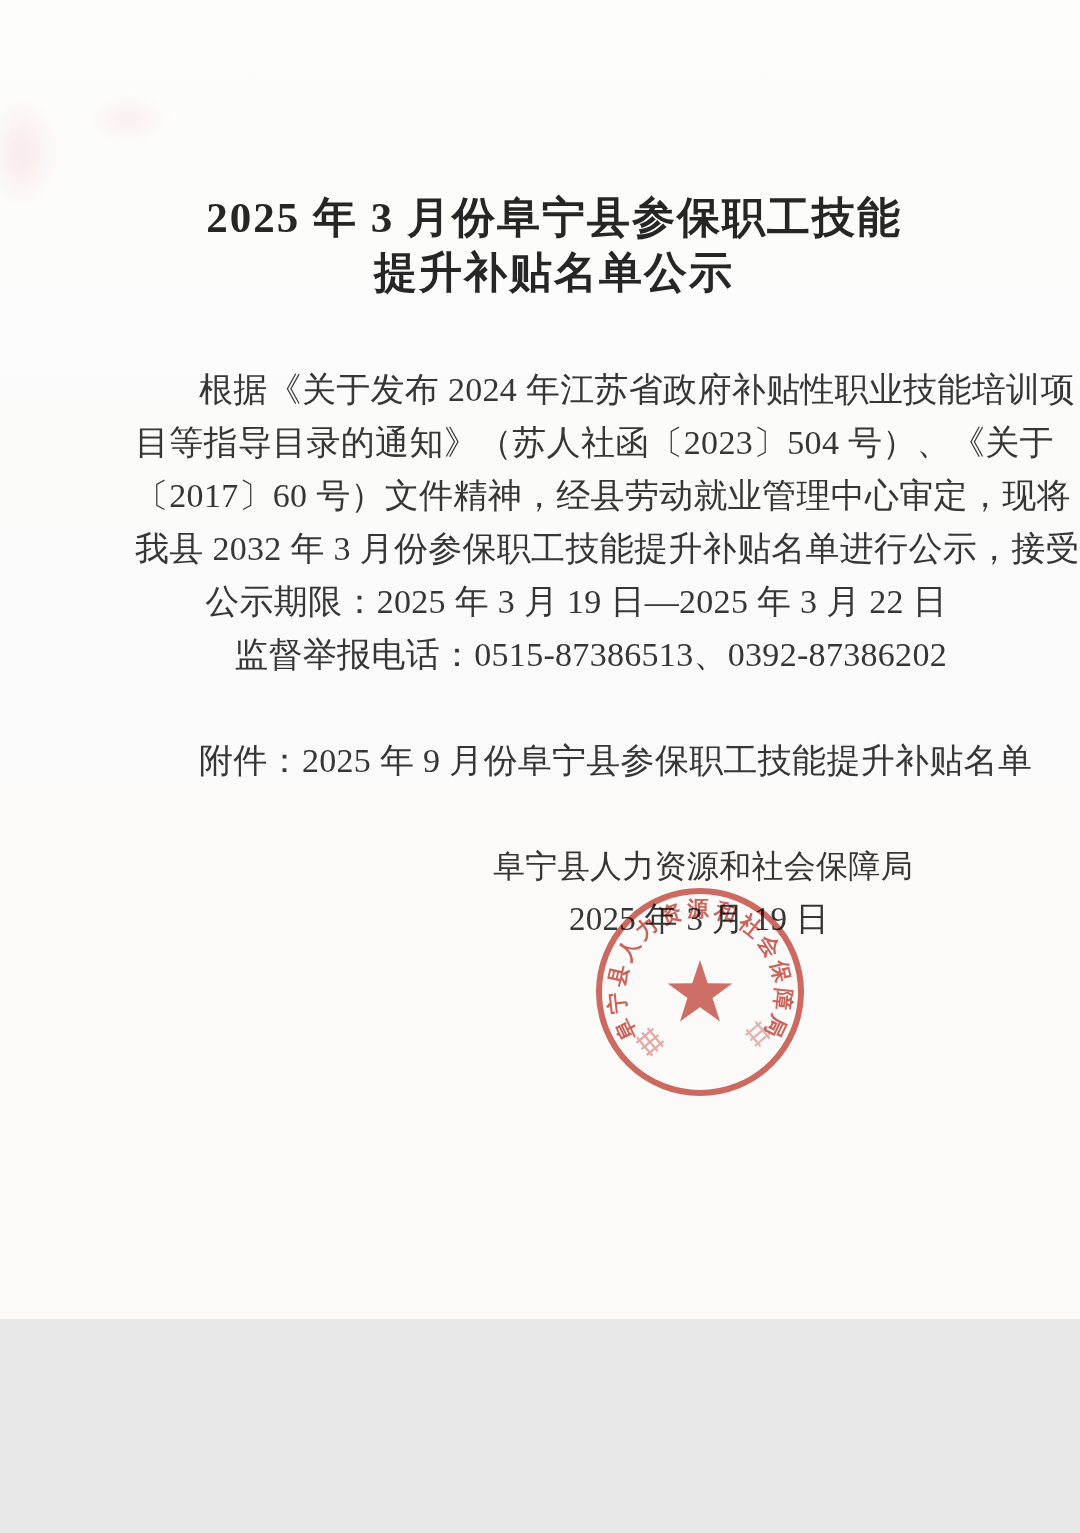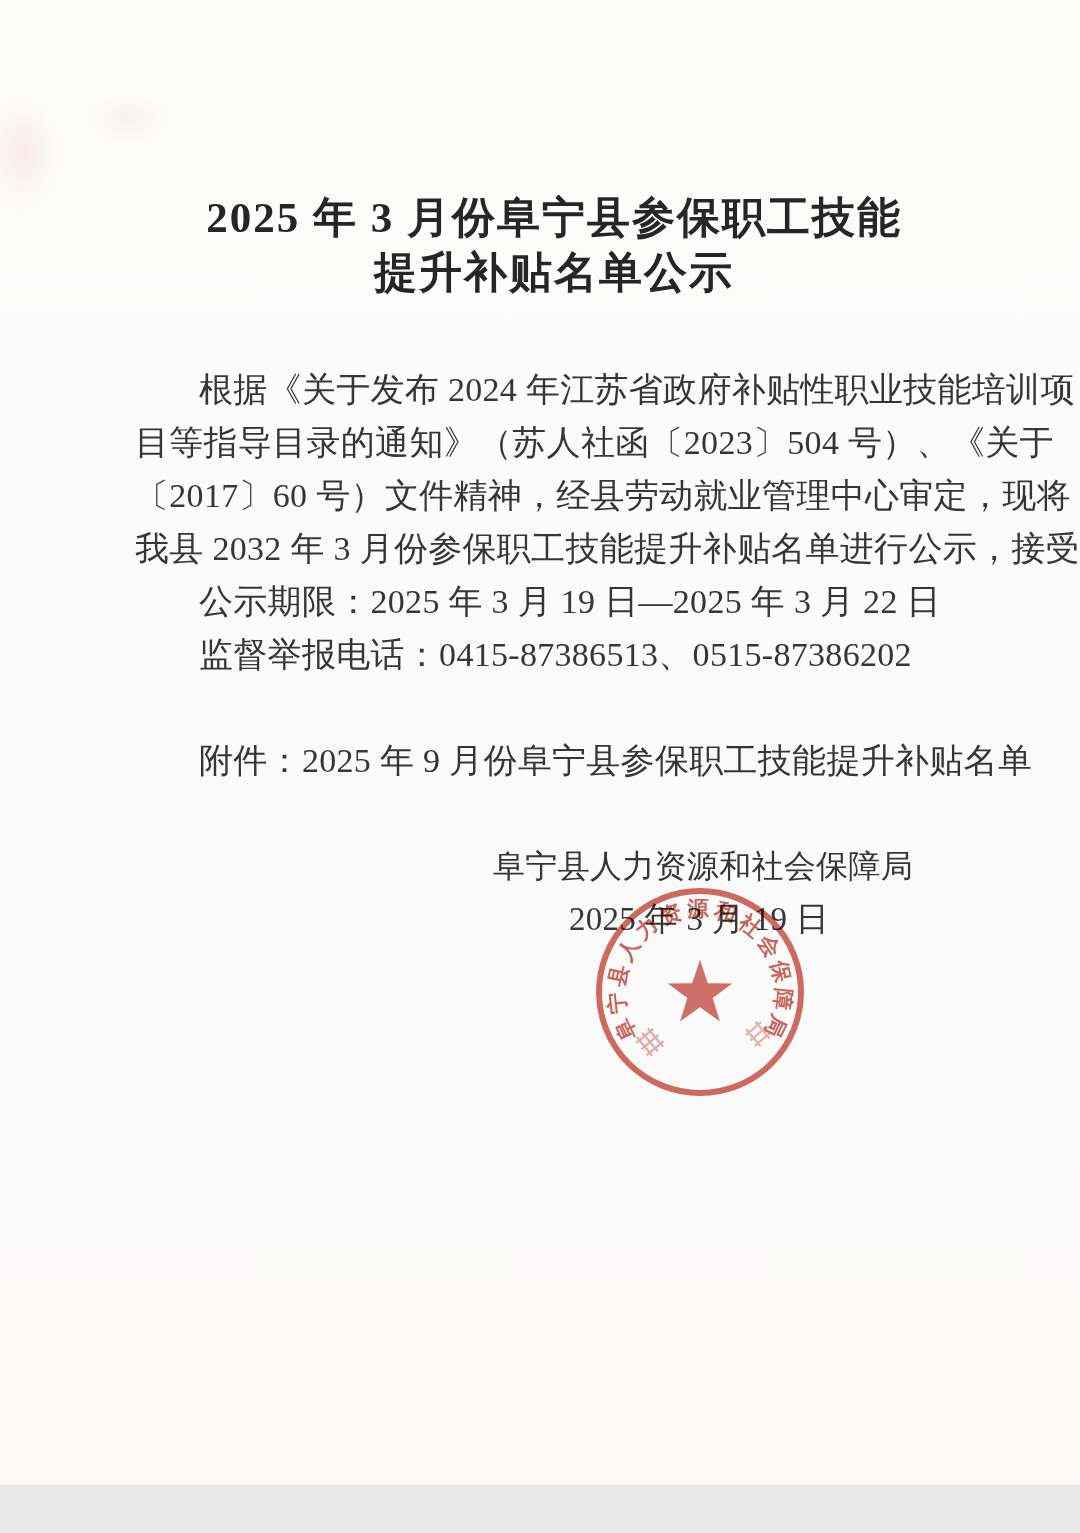"2025 年 3 月份阜宁县参保职工技能" .page { height: 1485px -> 1319px }
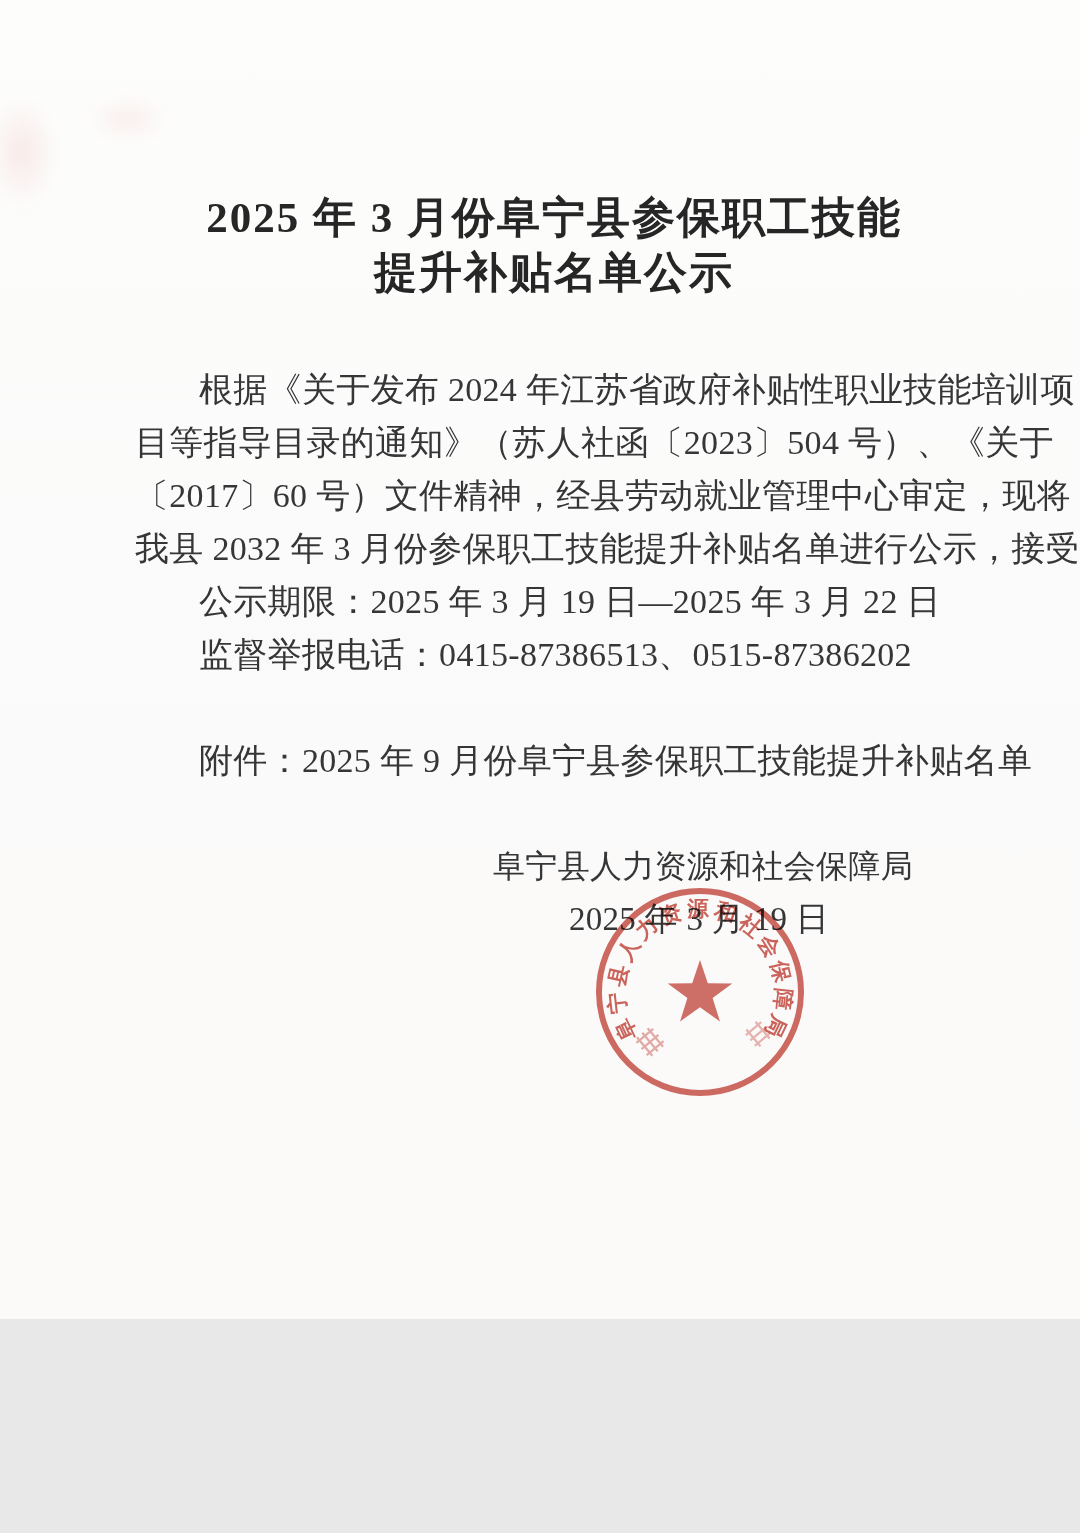"根据《关于发布 2024 年江苏省政府补贴性职业技能培训项" .row.indent { text-align: none -> right }
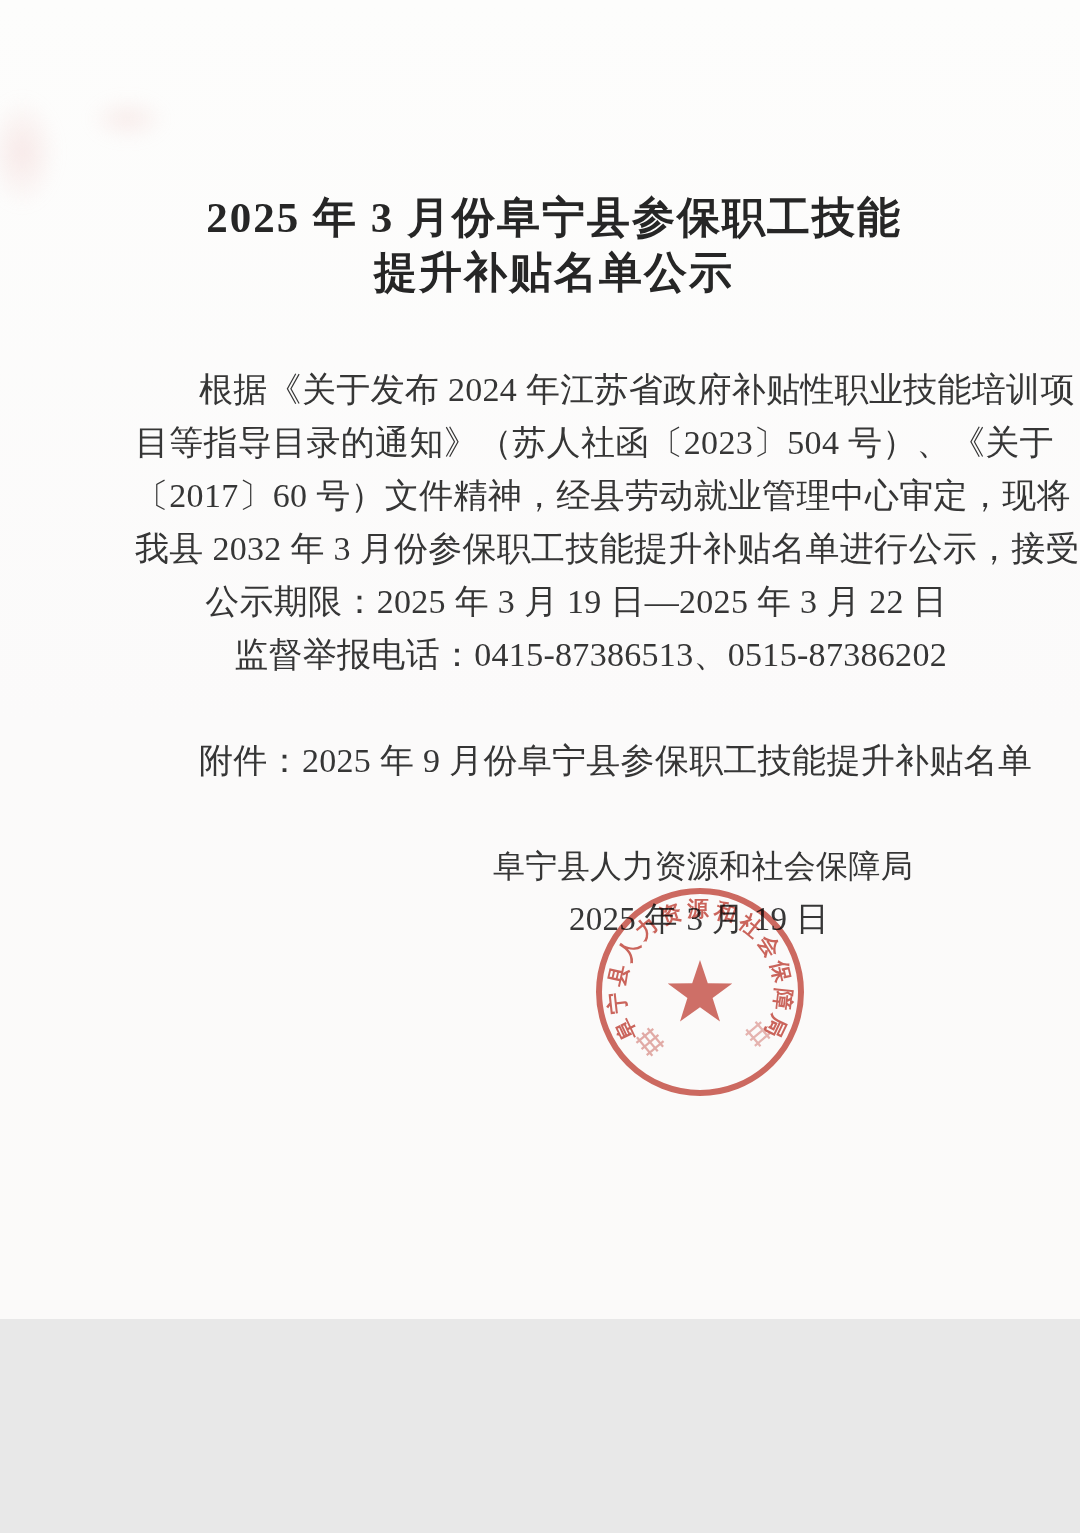"监督举报电话：0415-87386513、0515-87386202" div.row { text: 0415-87386513、0515-87386202 -> 0515-87386513、0392-87386202 }
